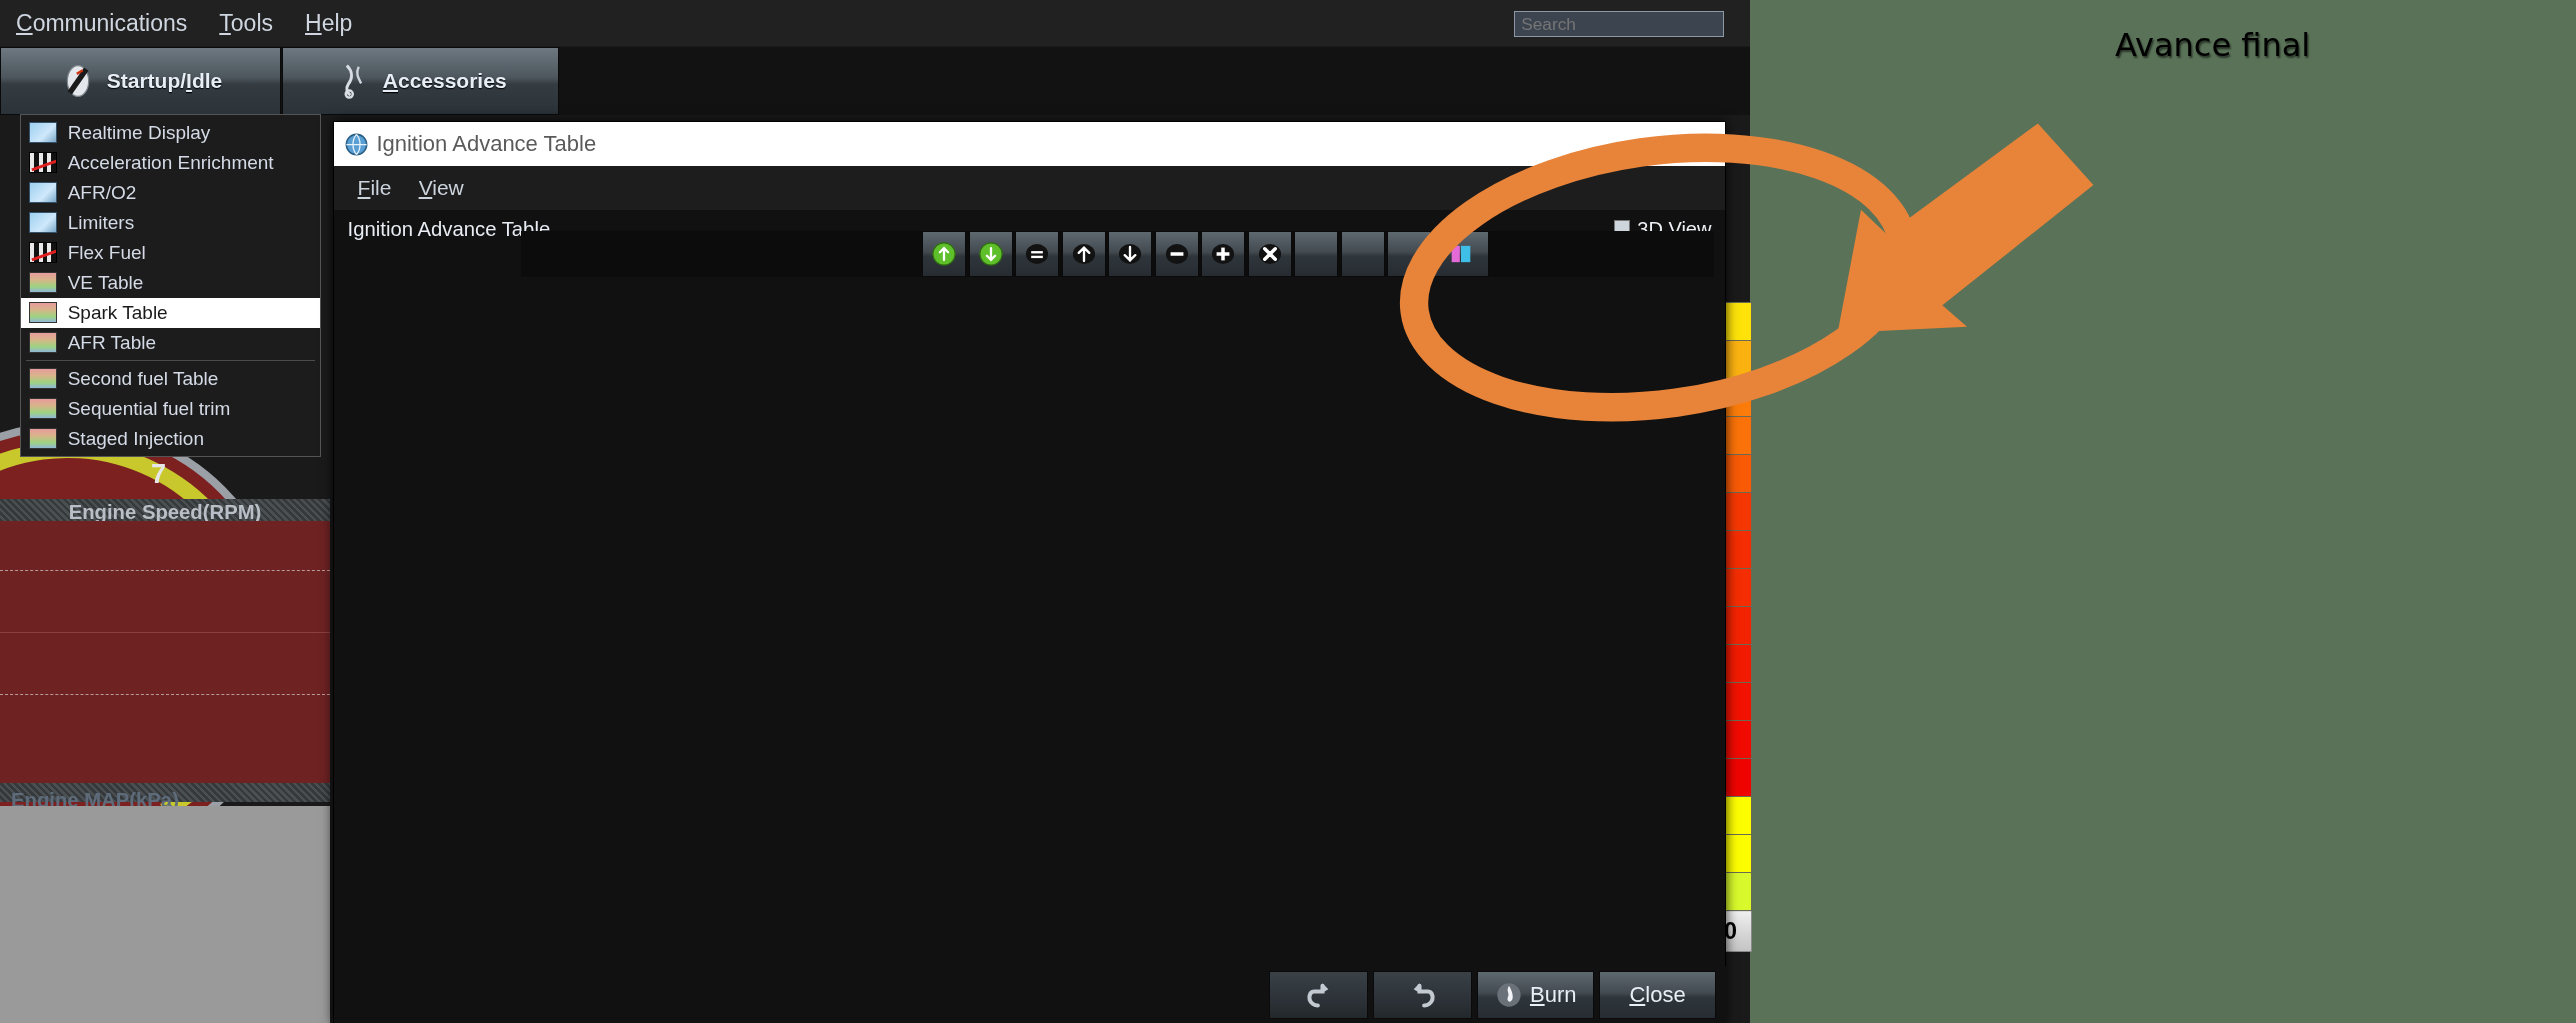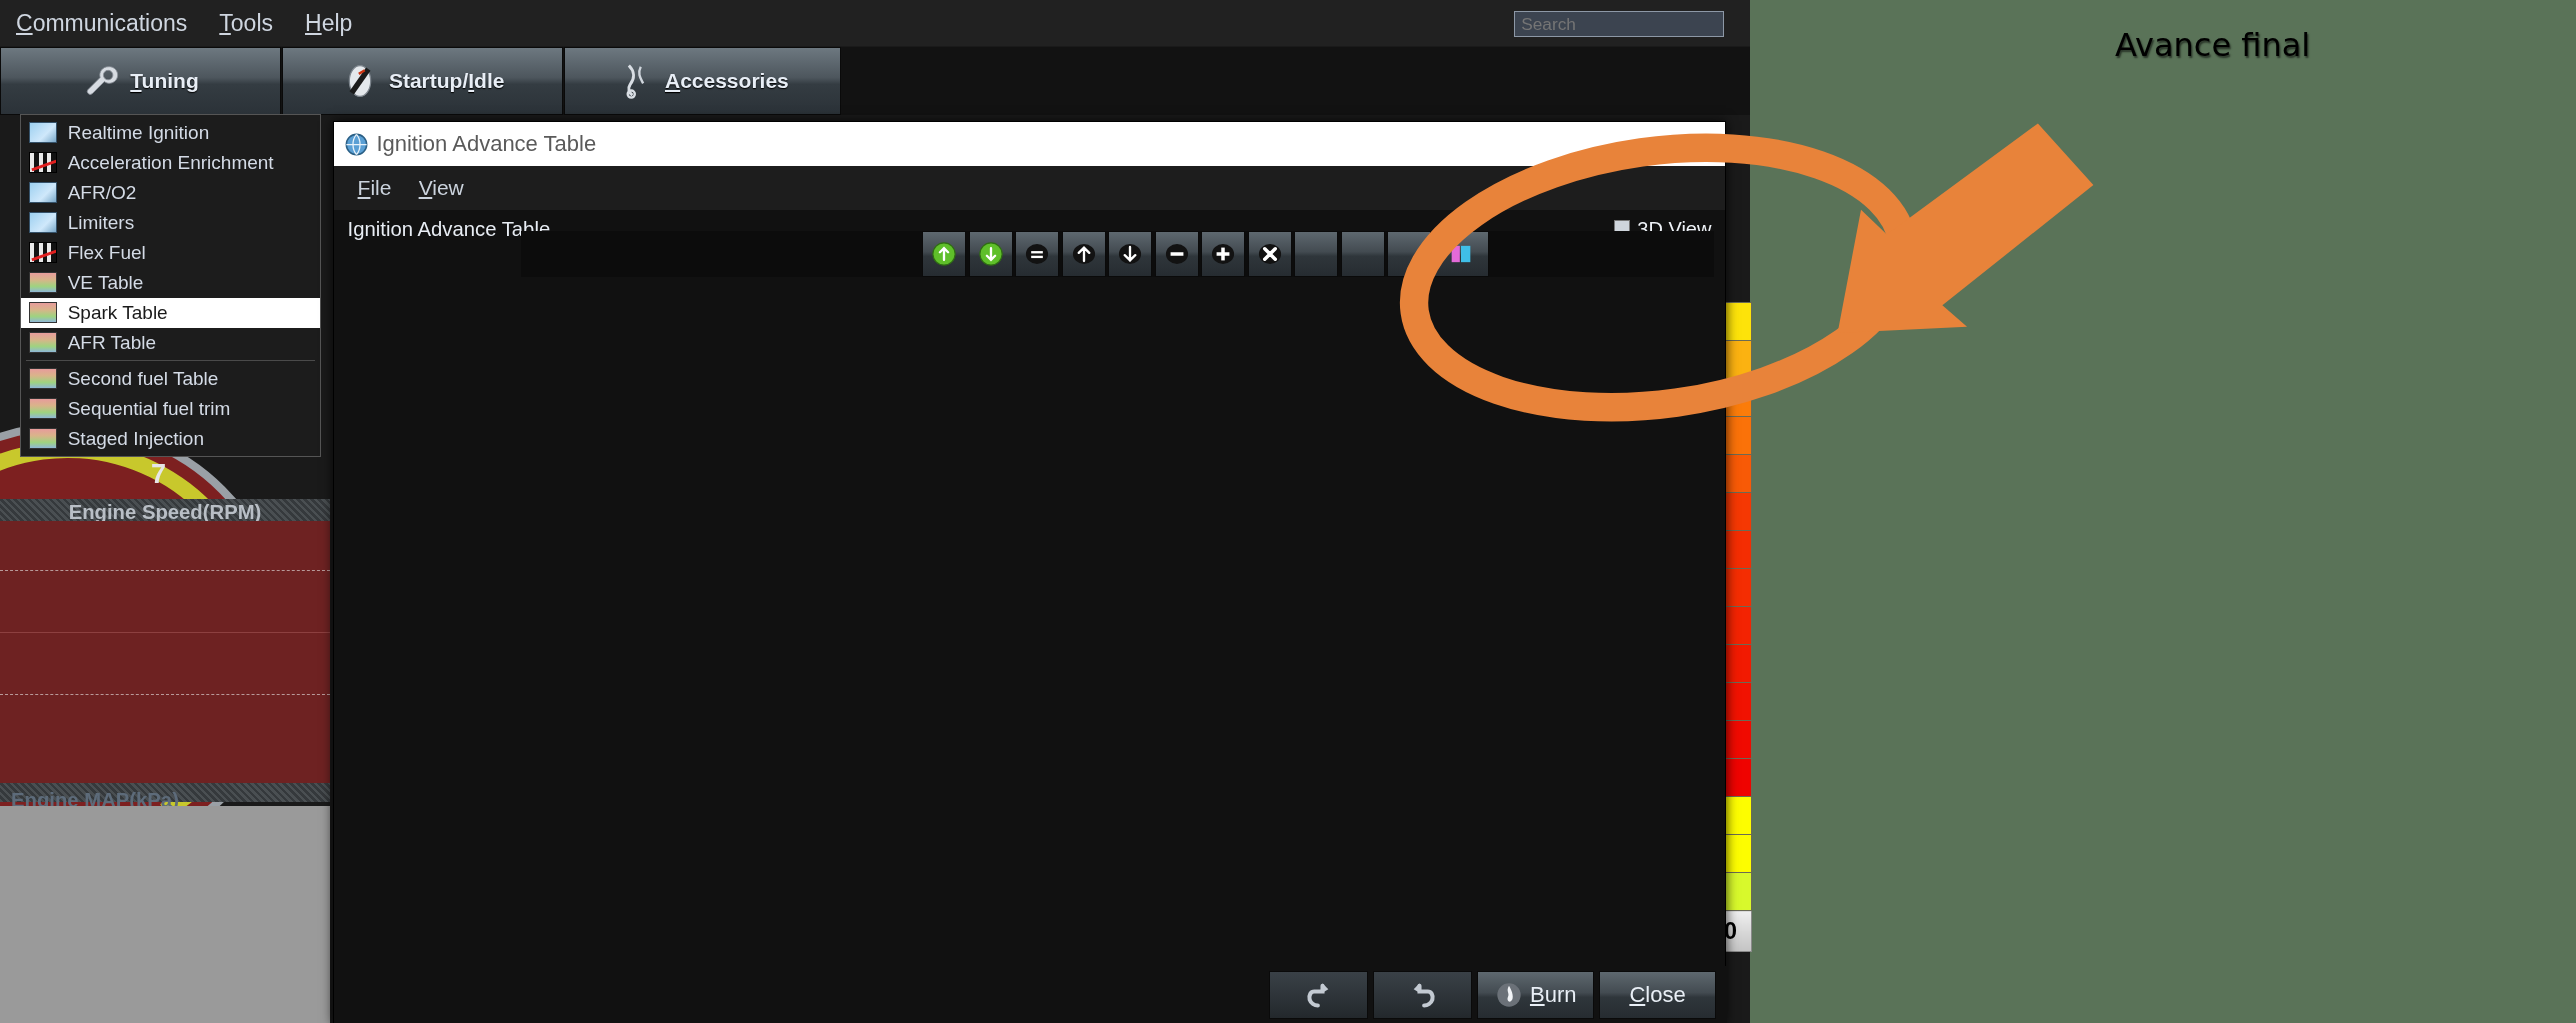"Tuning" div.tab { html: <div> <svg> <path></path> </svg> <span><span>T</span>uning</span> </div> -> none }
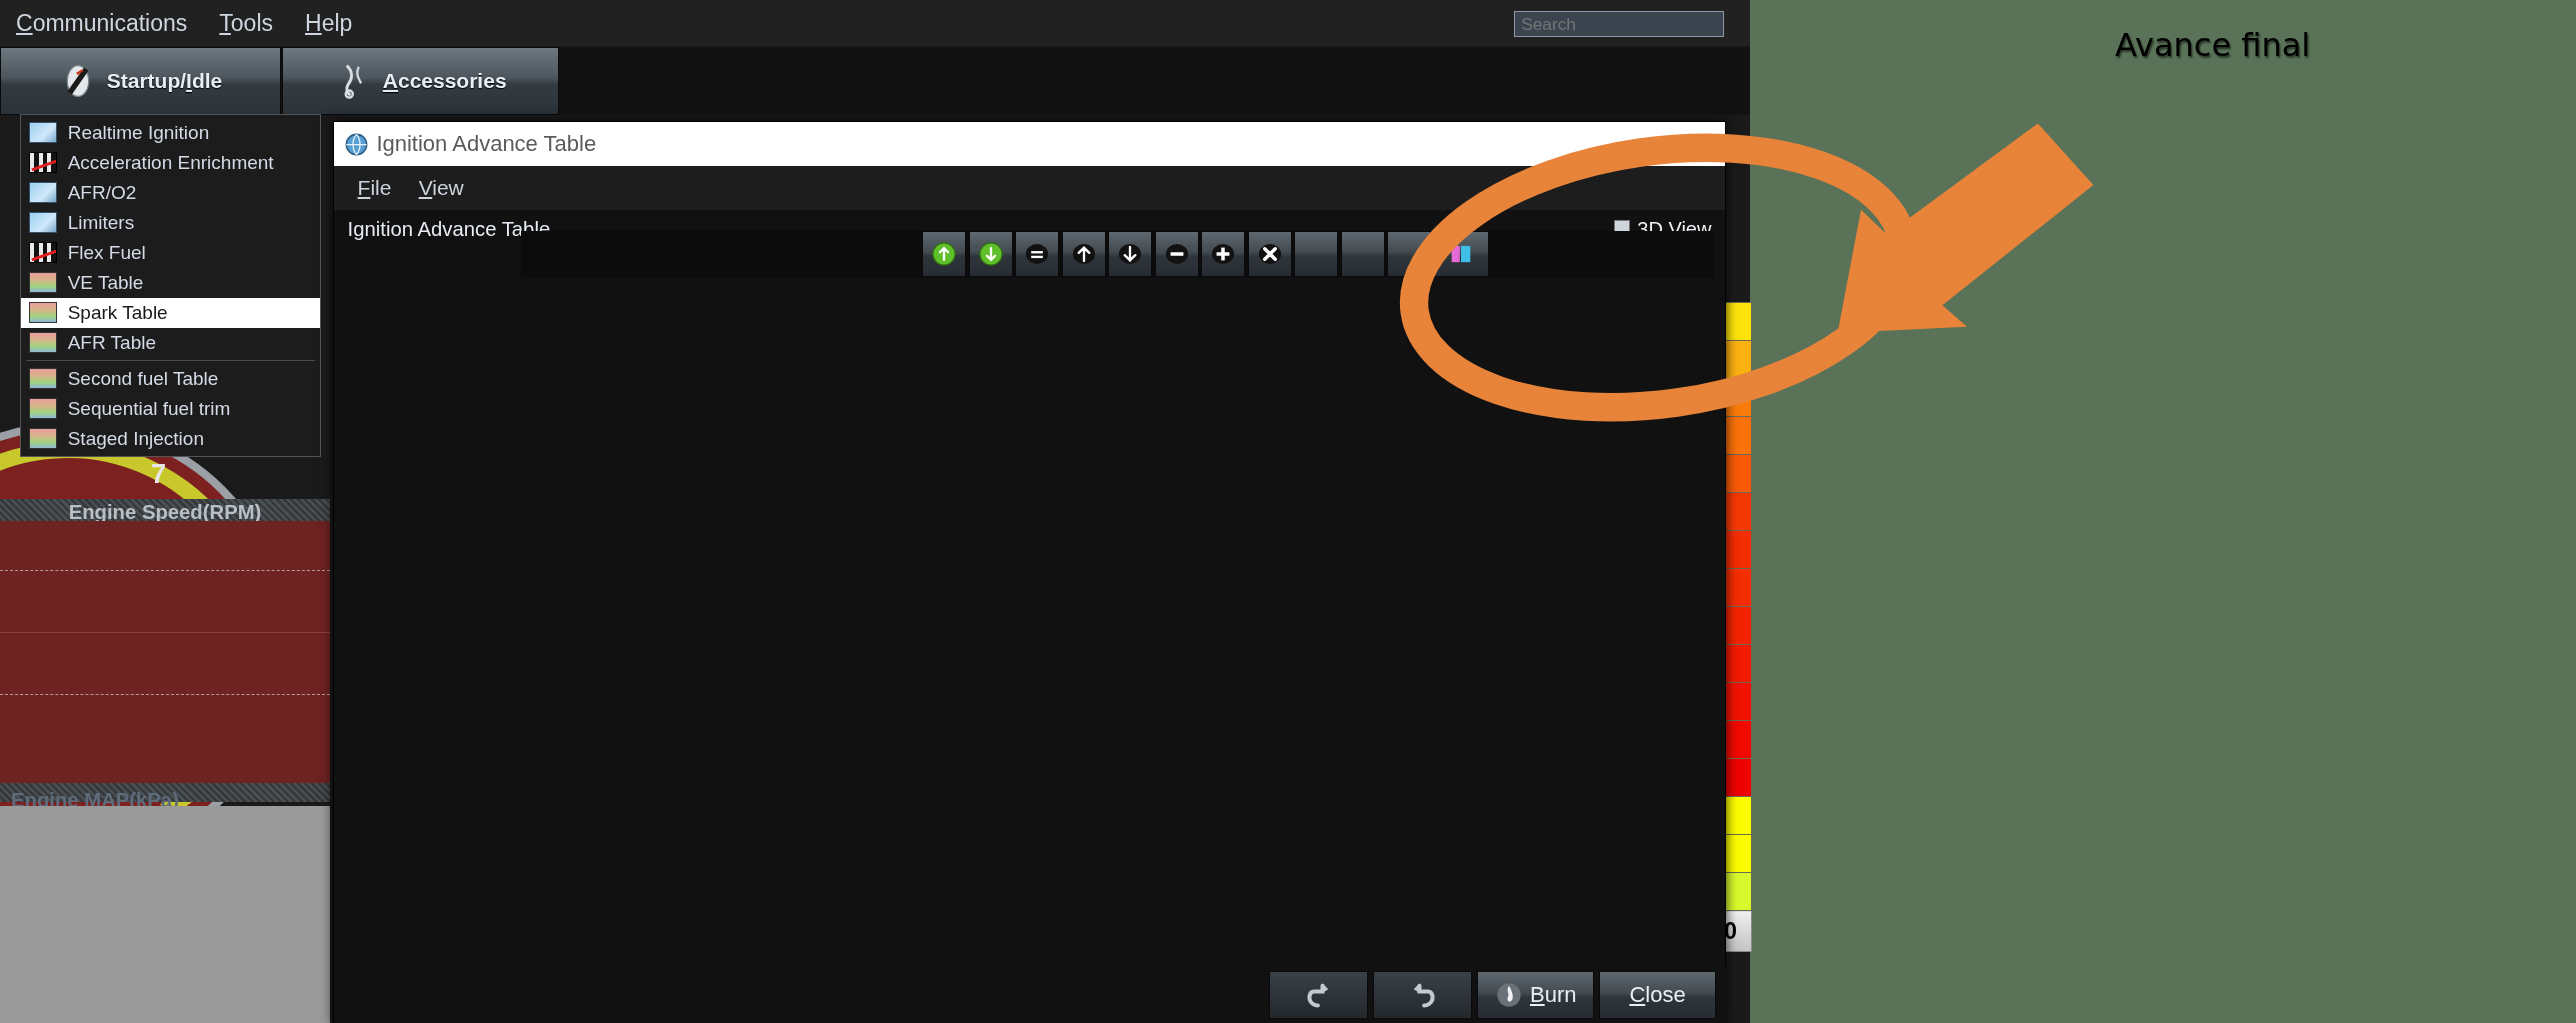"Realtime Ignition" span { text: Ignition -> Display }
